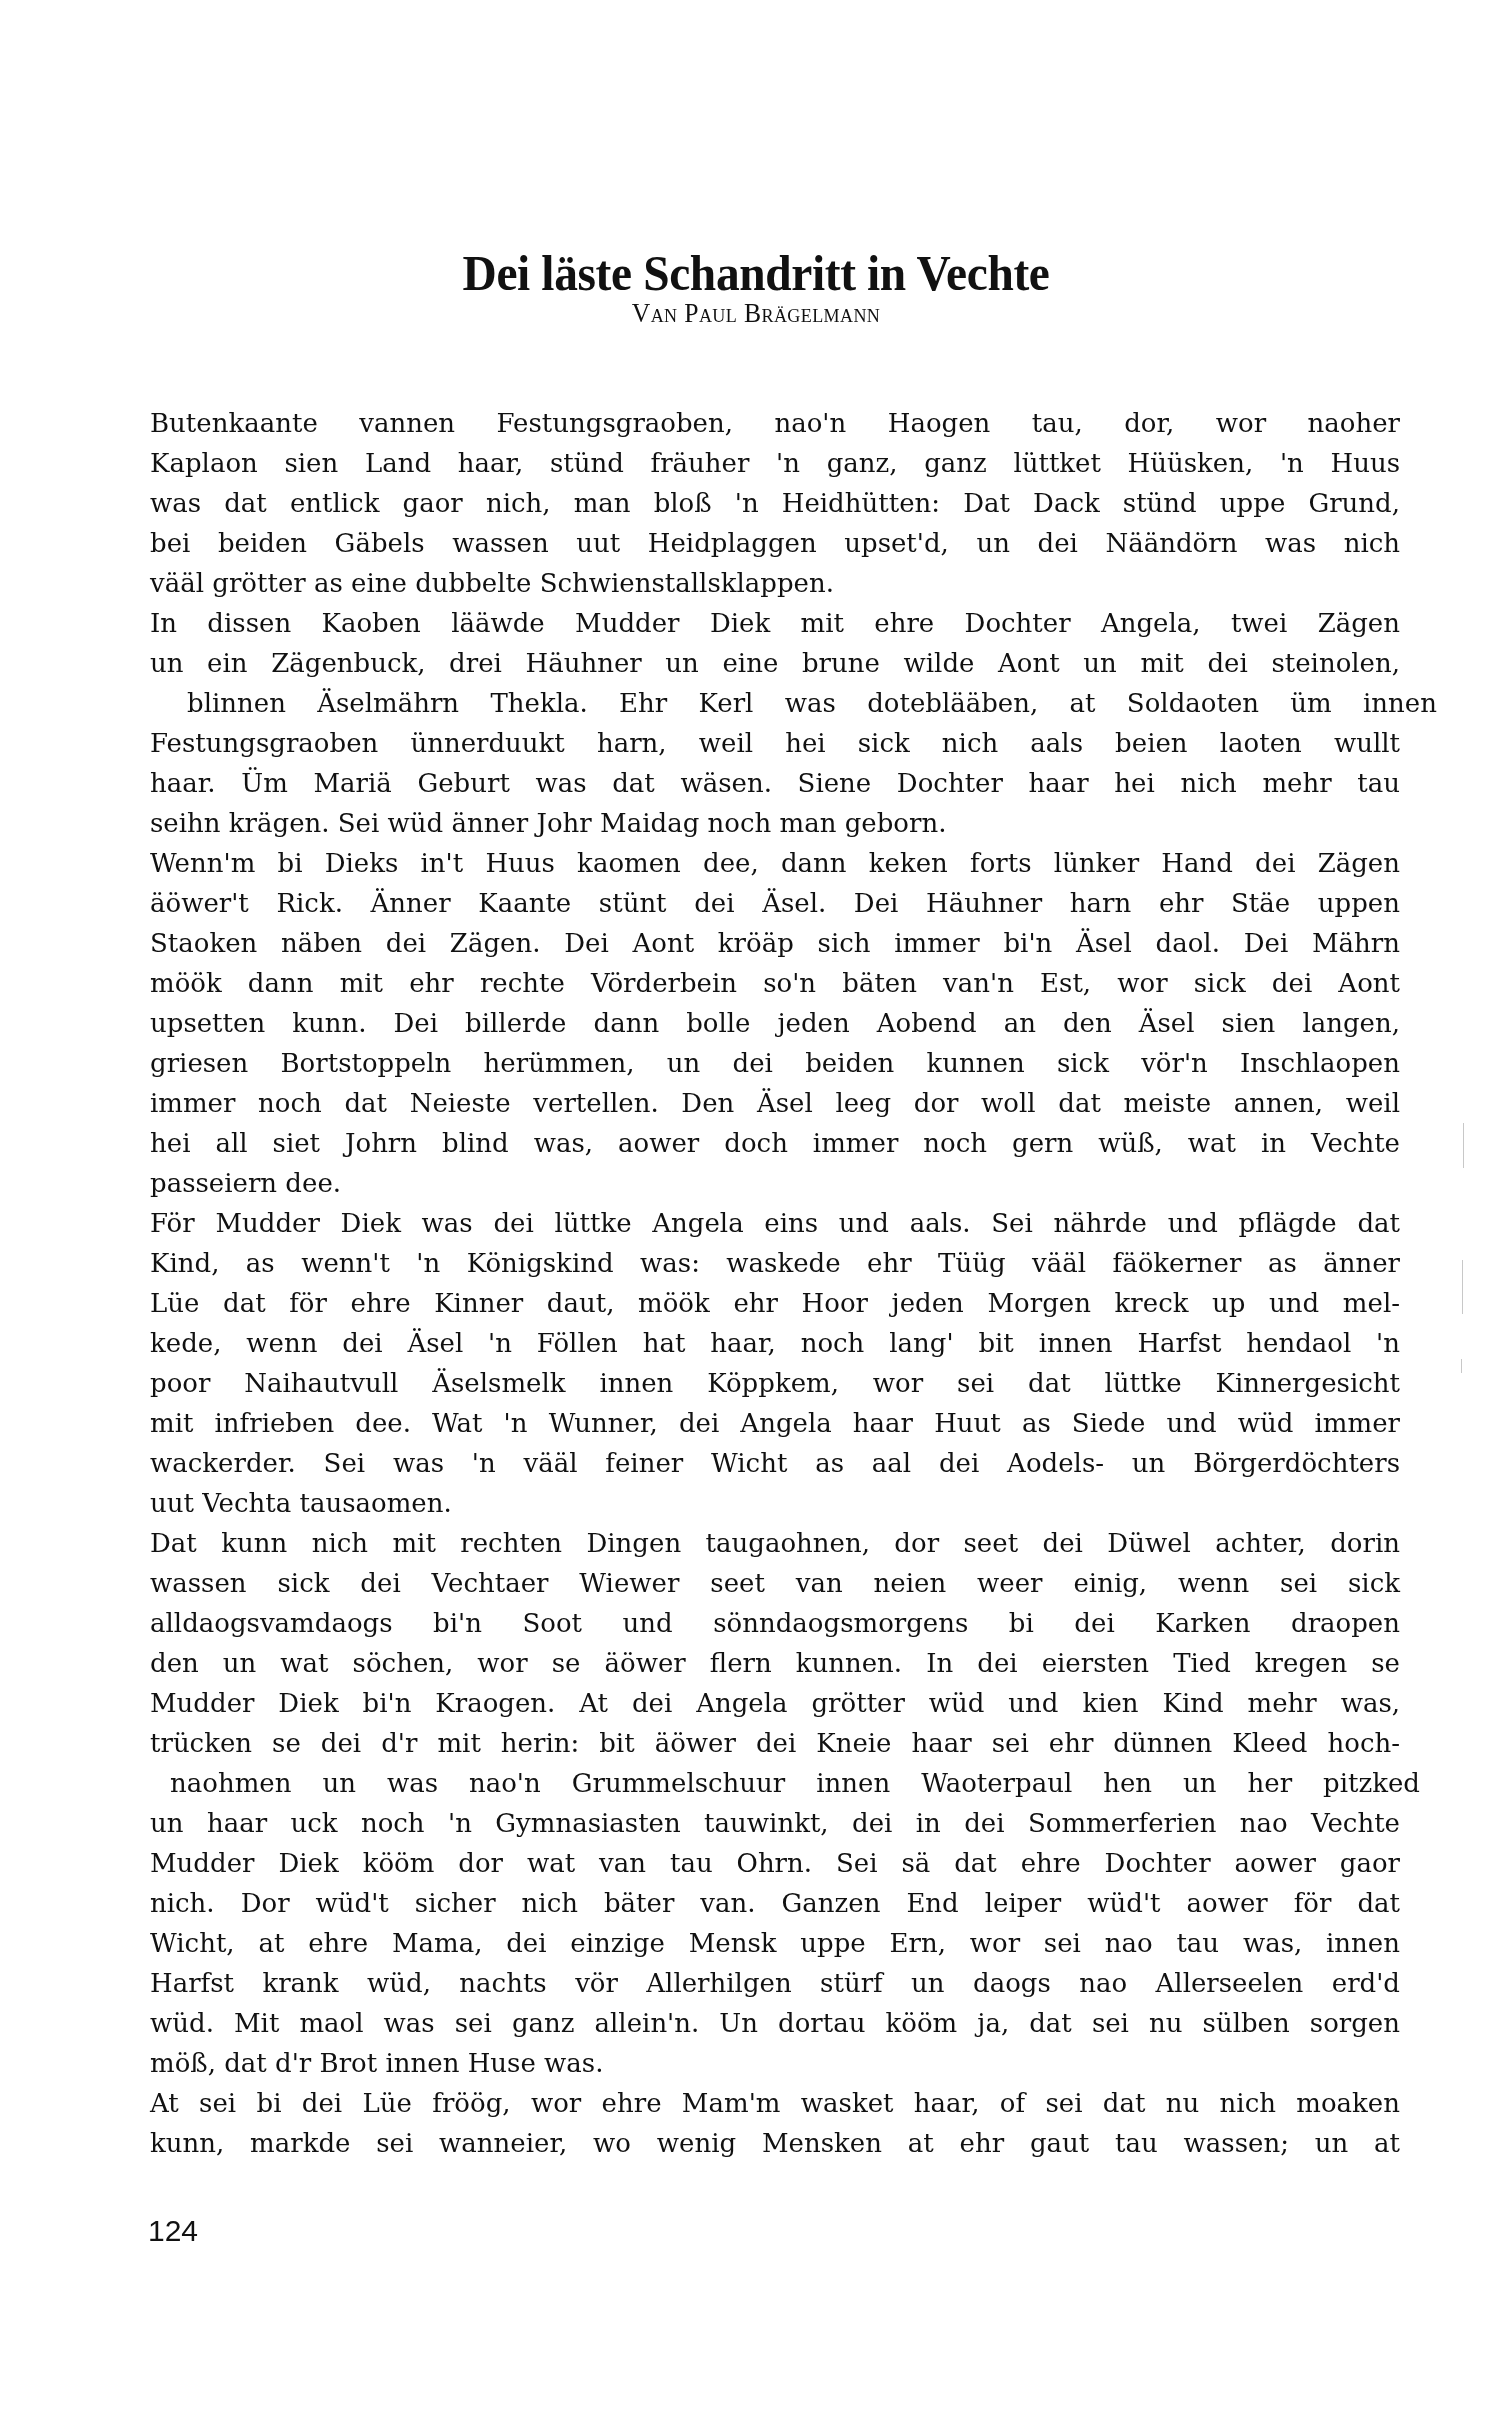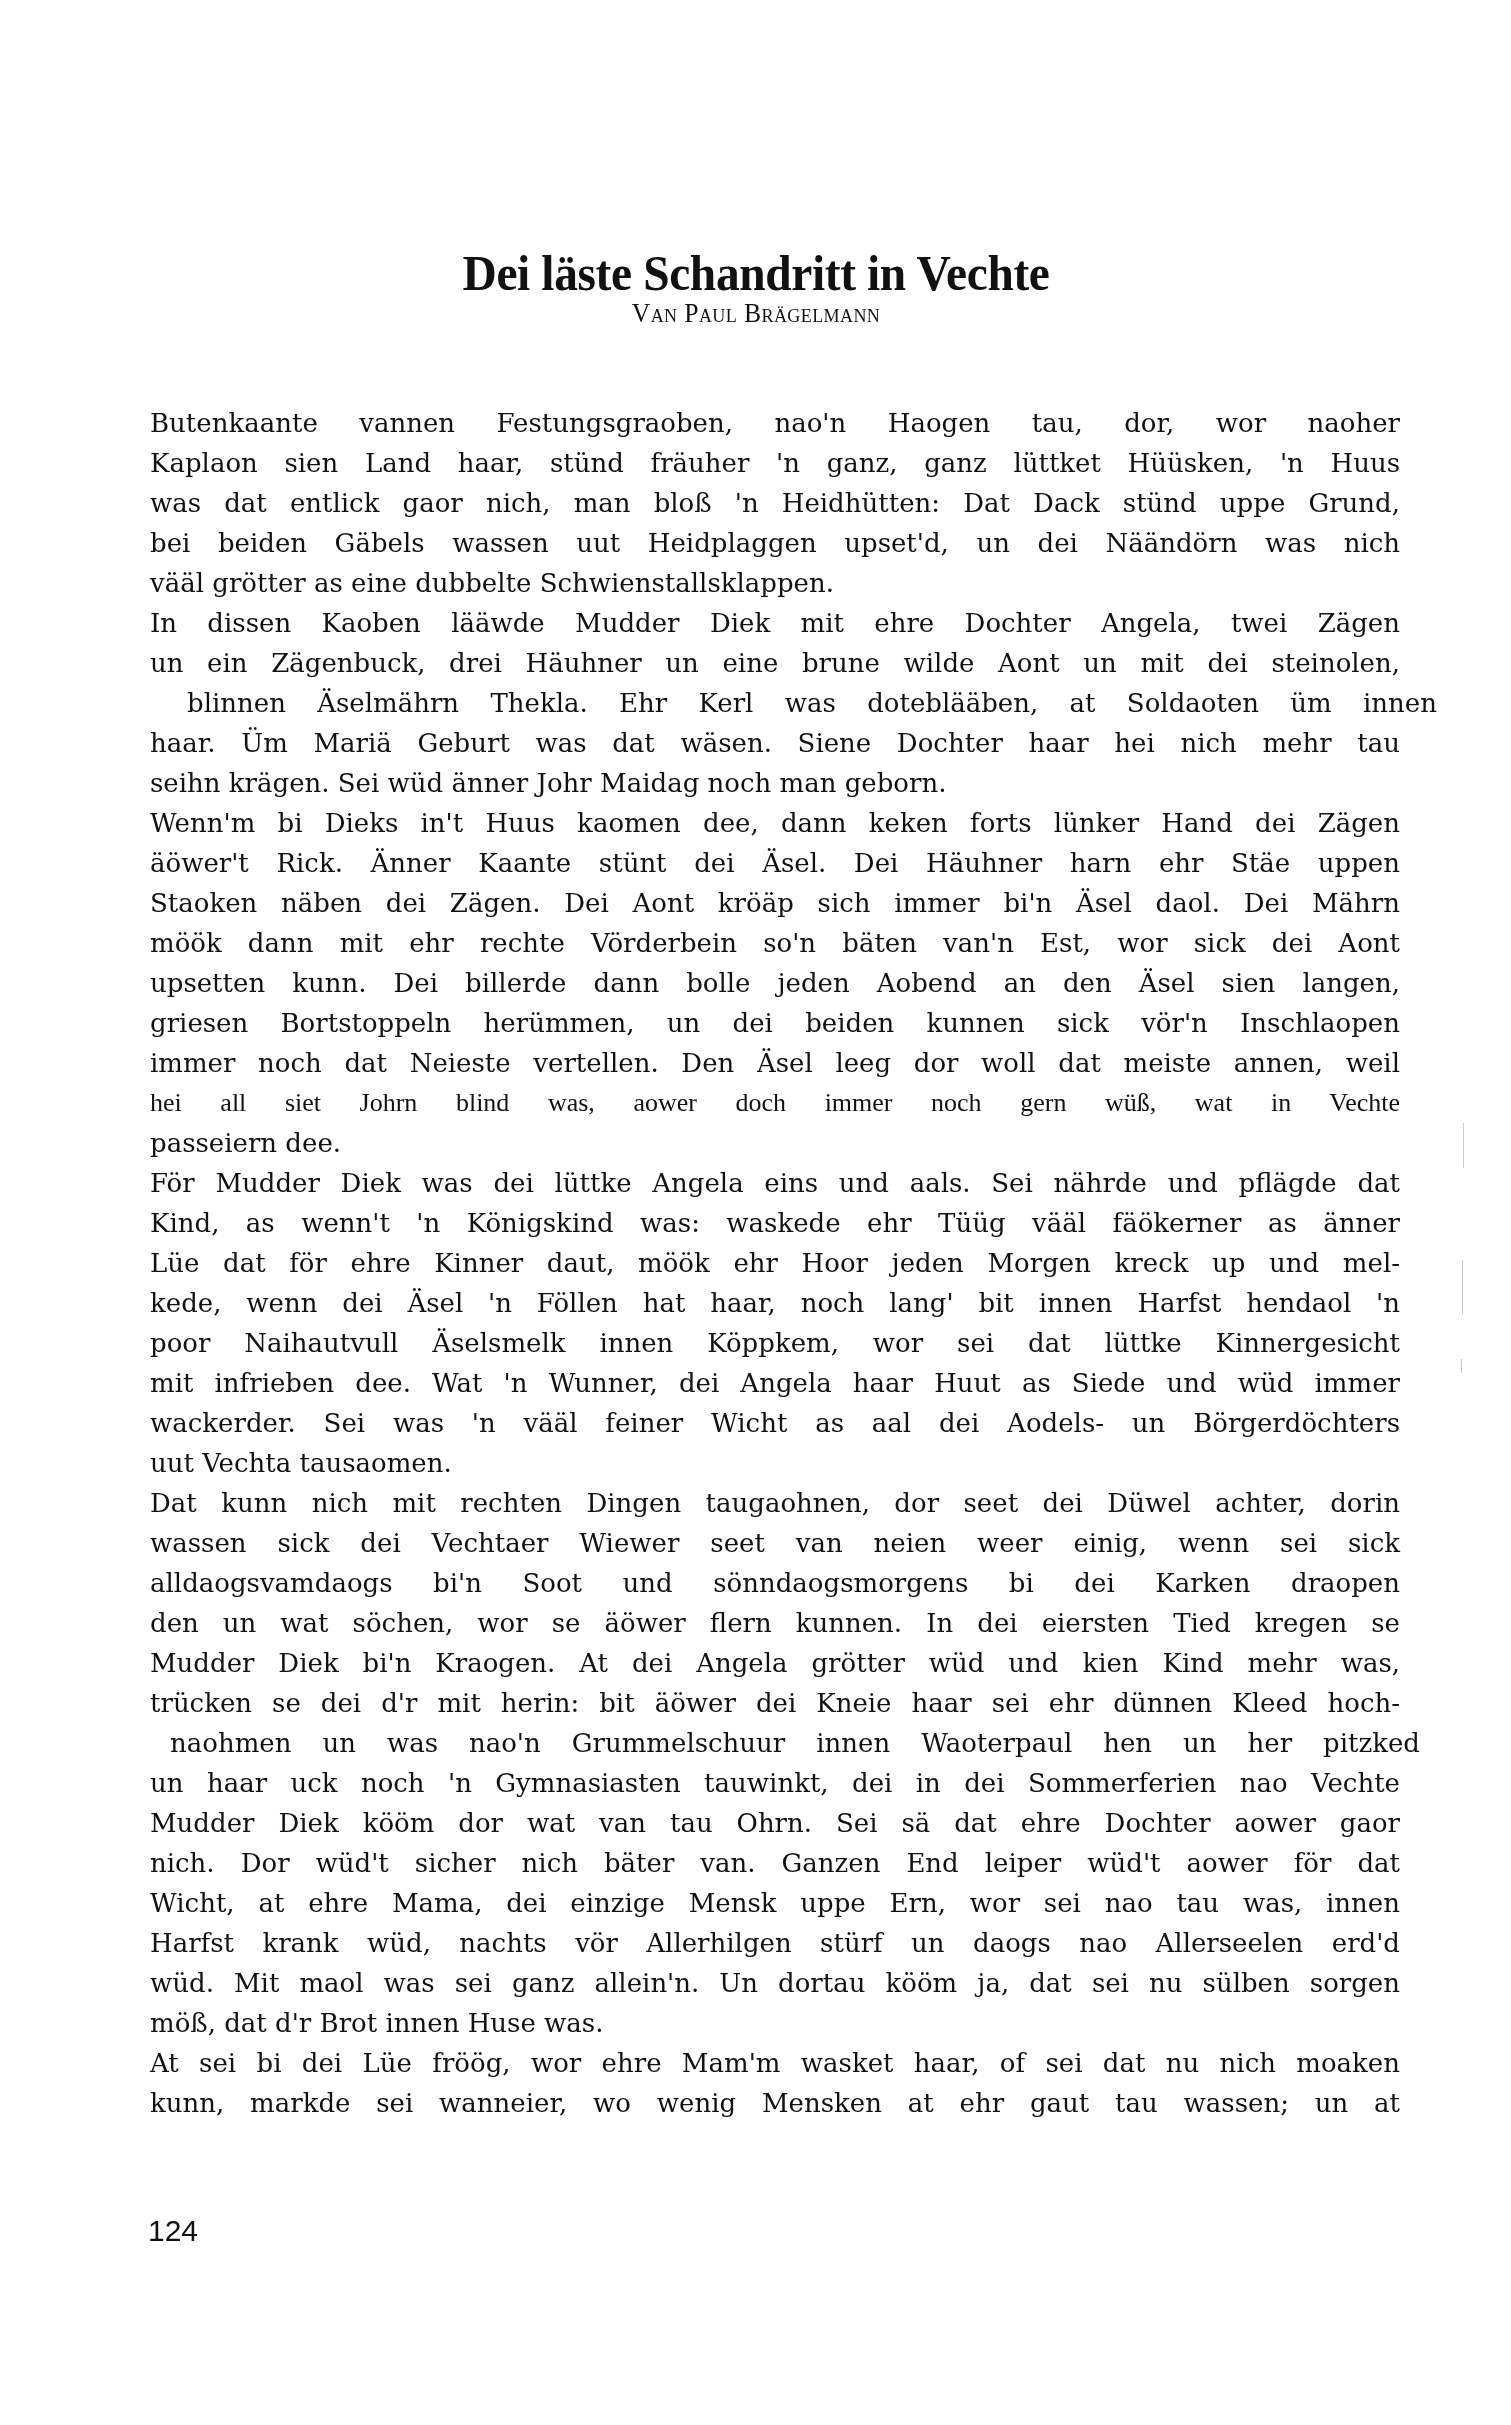"Festungsgraoben ünnerduukt harn, weil" span.line { html: none -> <span>Festungsgraoben ünnerduukt harn, weil hei sick nich aals beien laoten wullt</span> }
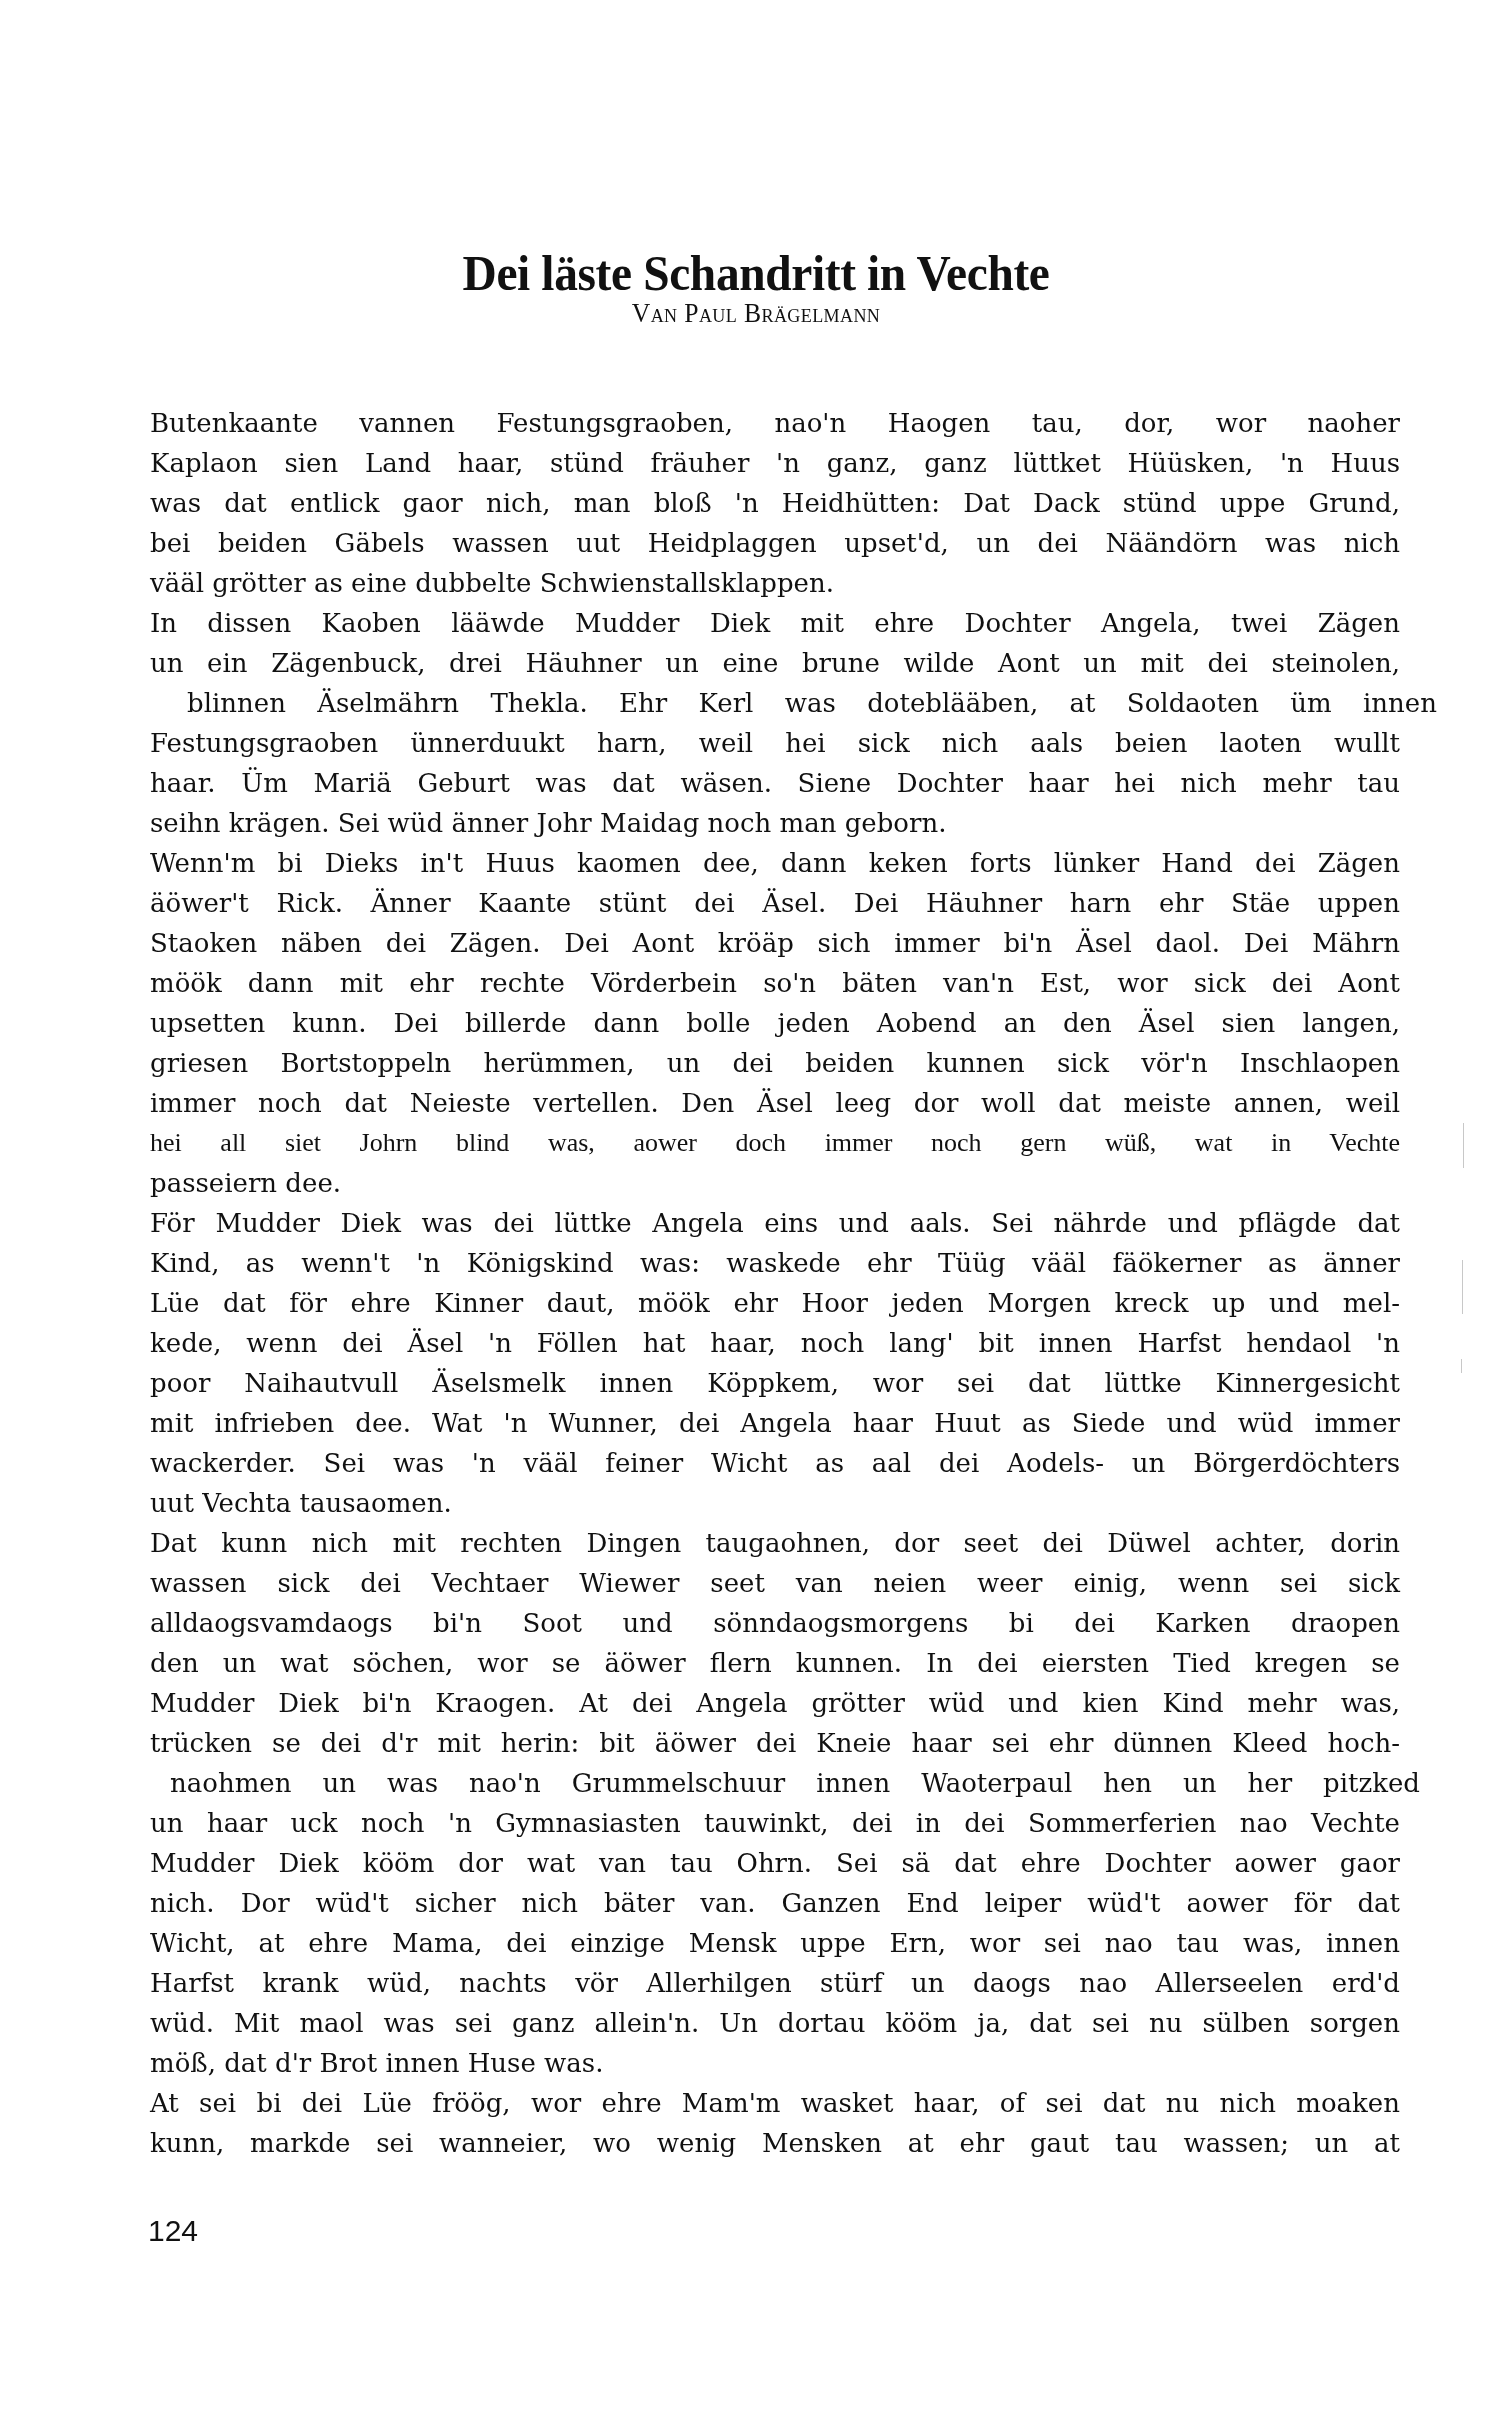"hei all siet Johrn blind" span.line { font-family: Liberation Serif, serif -> none }
